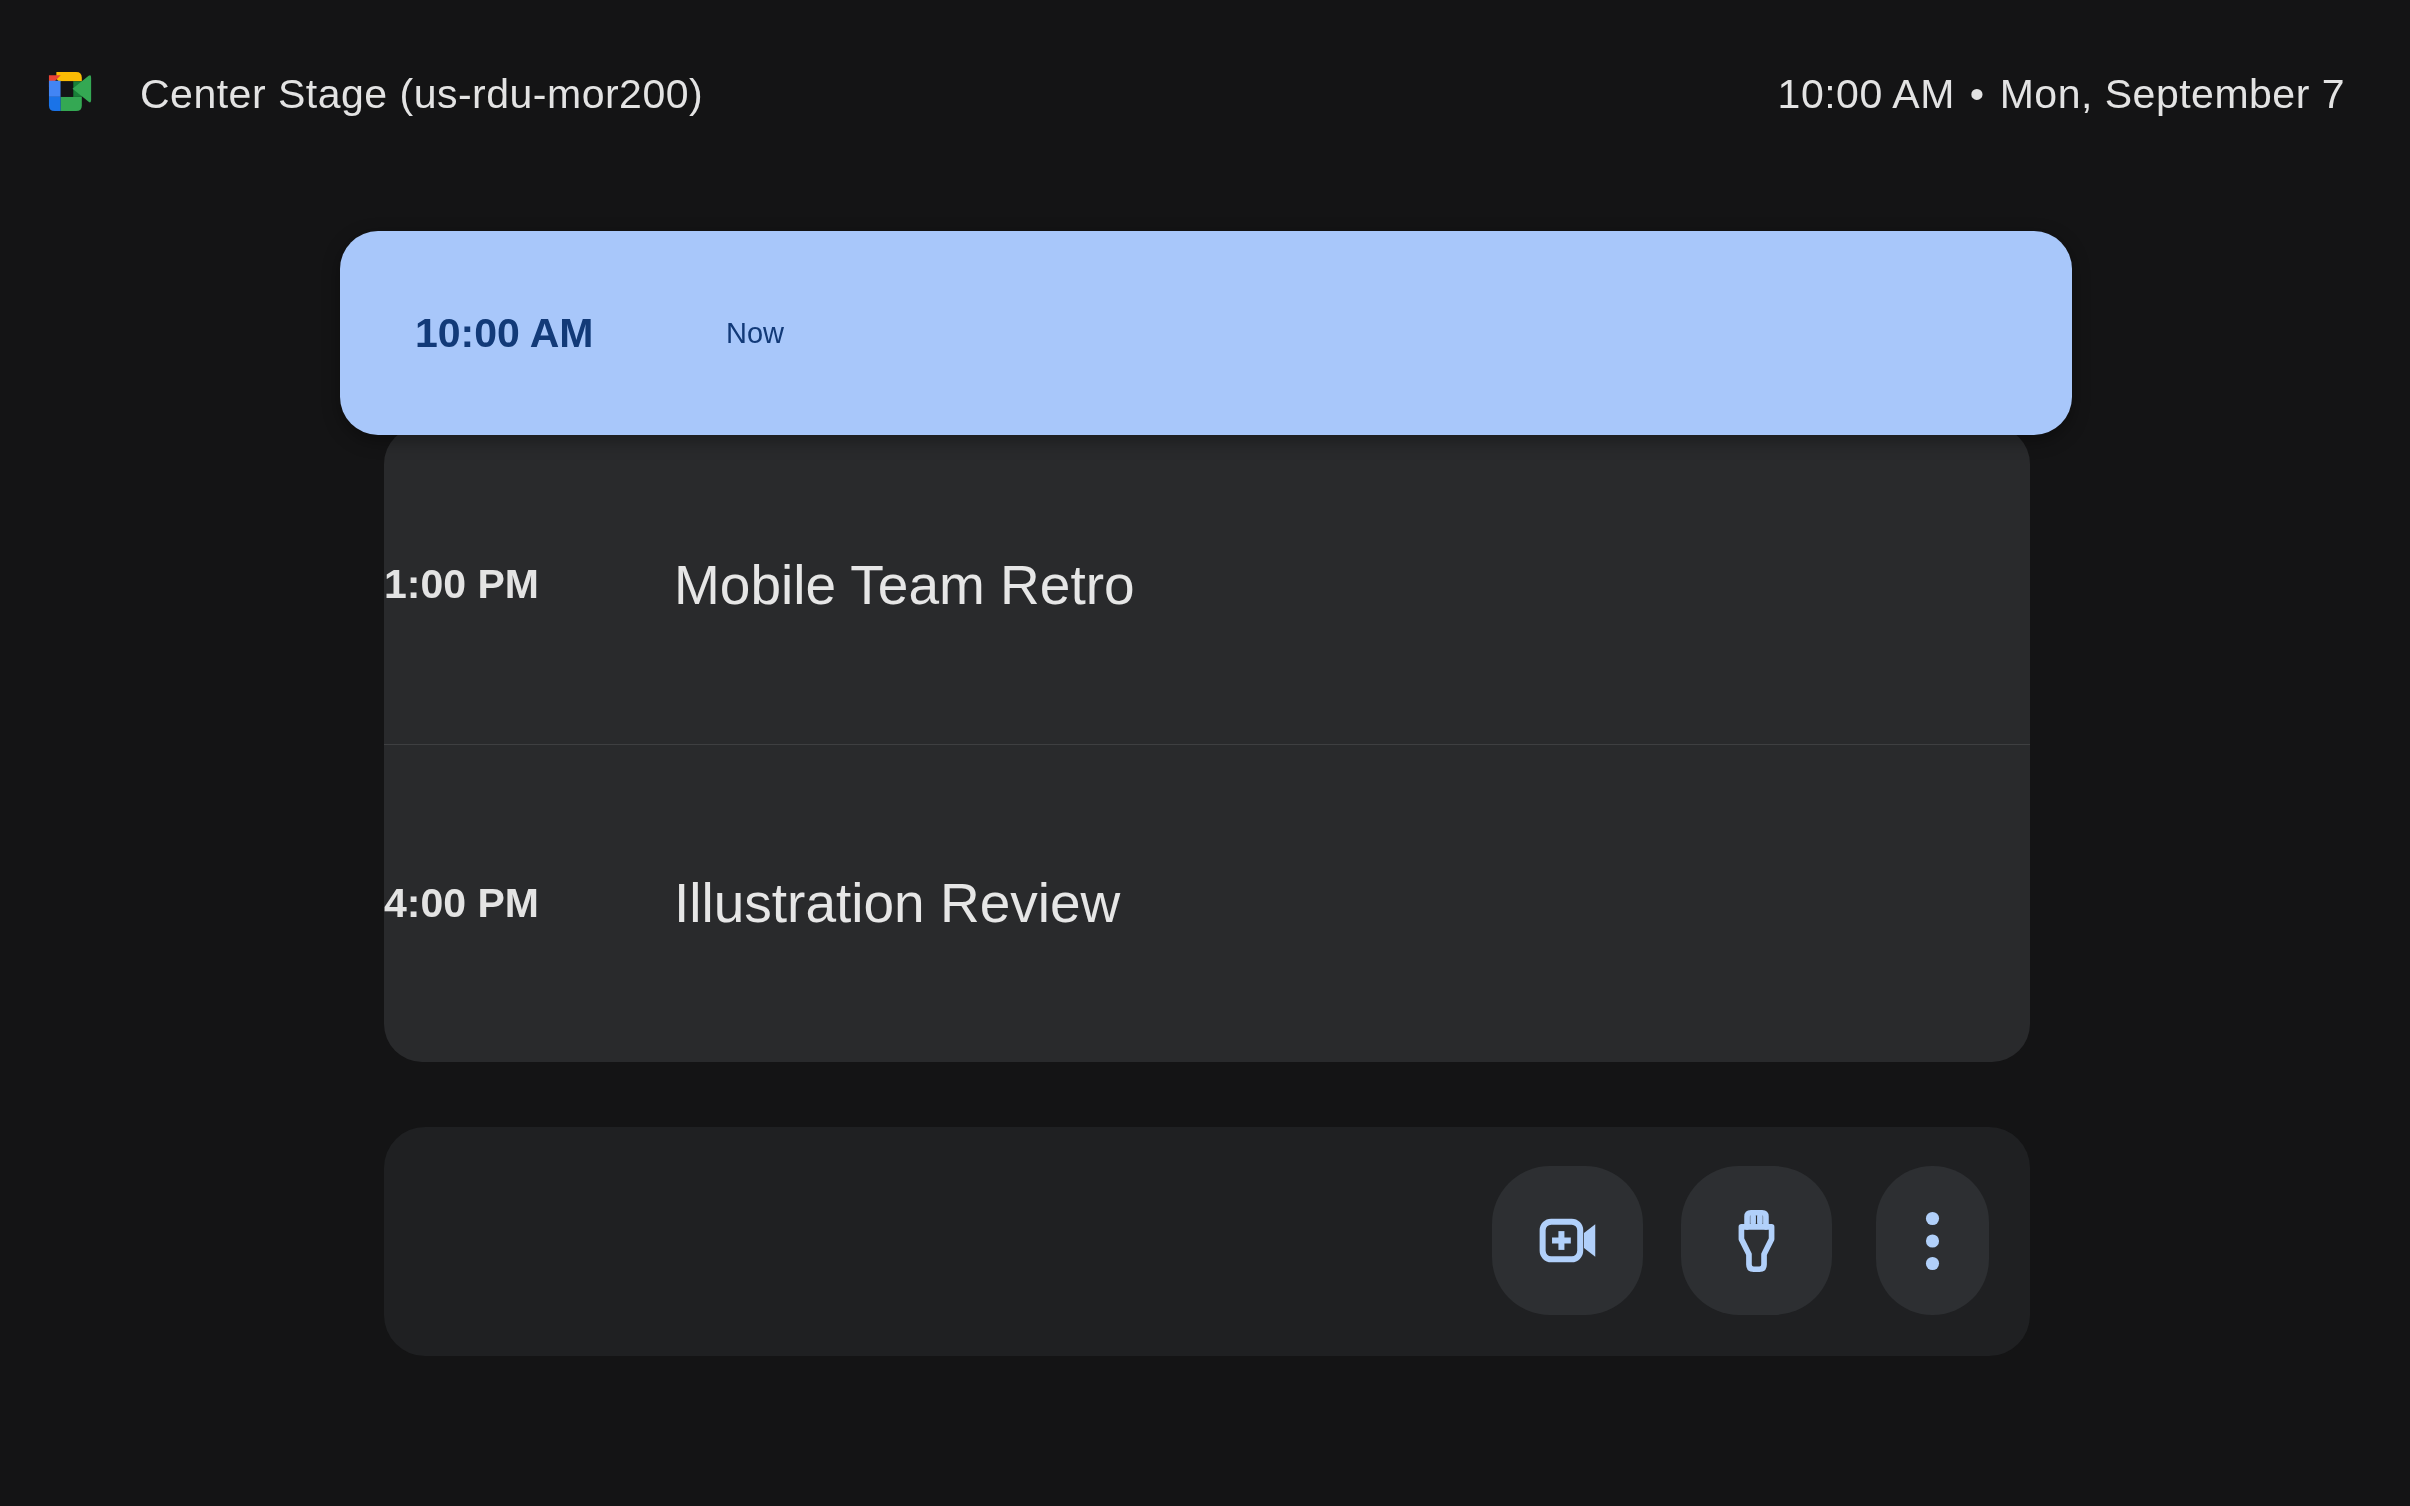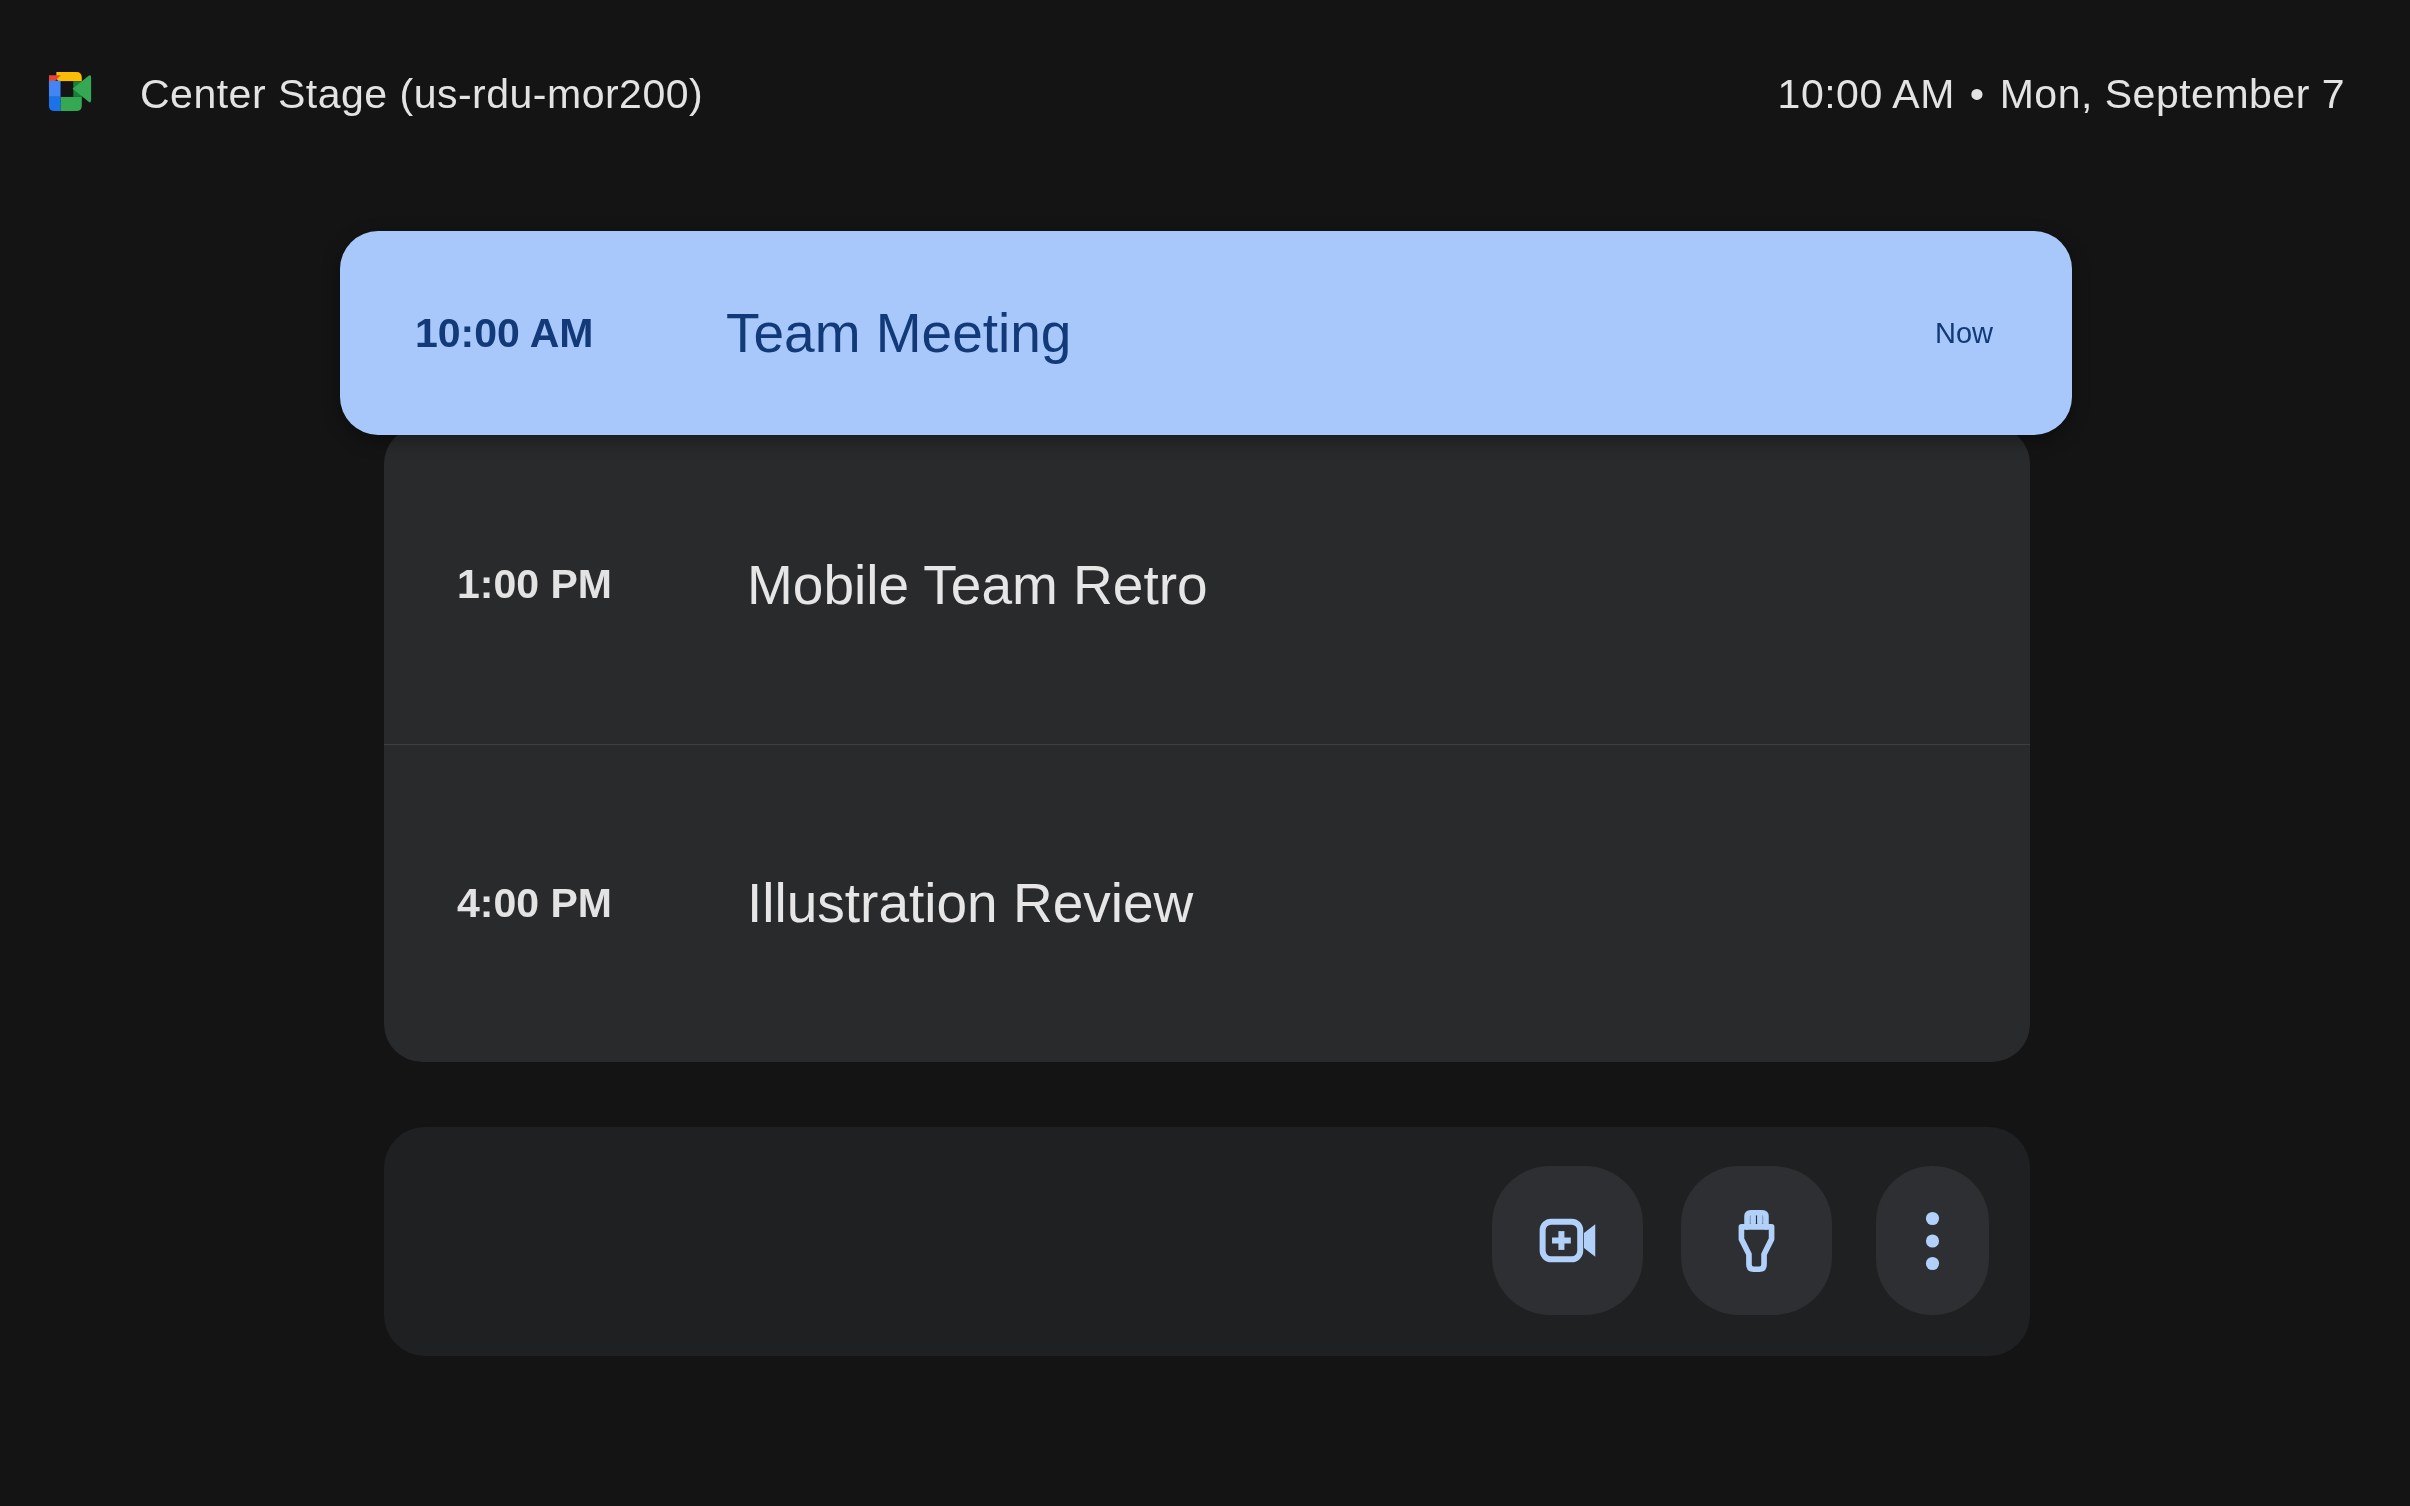"Team Meeting" div.now-title { html: <div>Team Meeting</div> -> none }
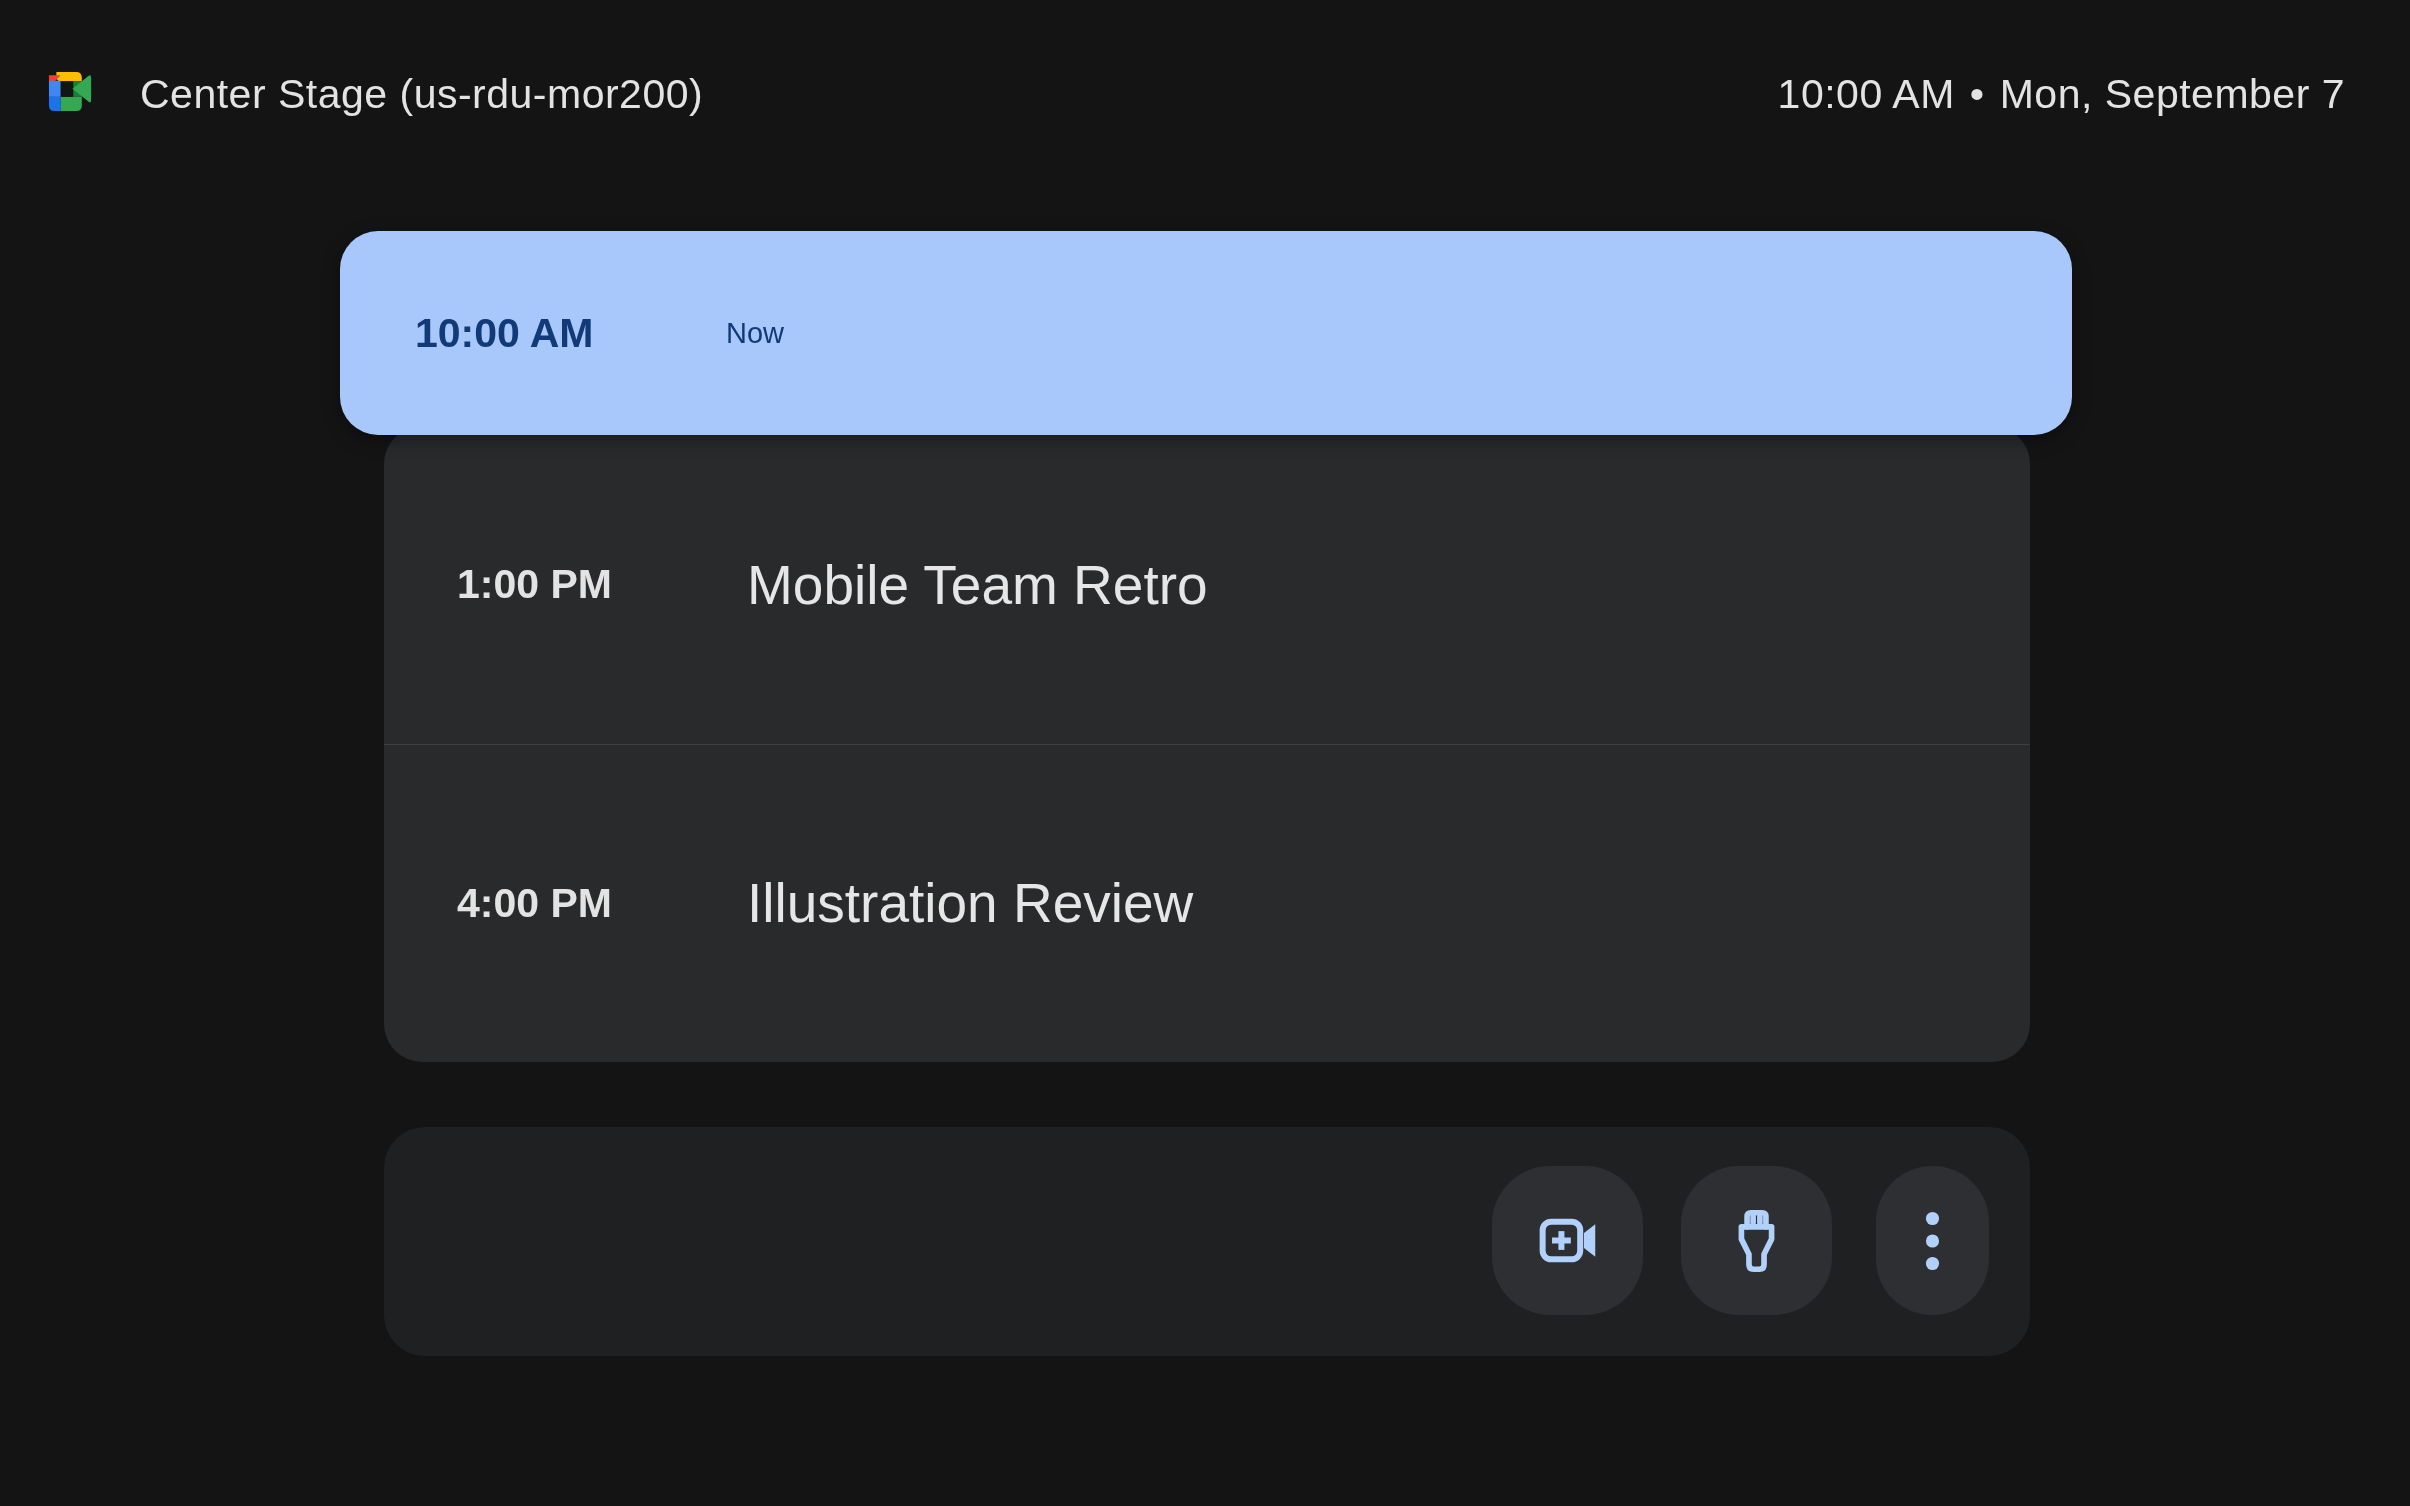"1:00 PM" .schedule-row { padding-left: 73px -> none }
